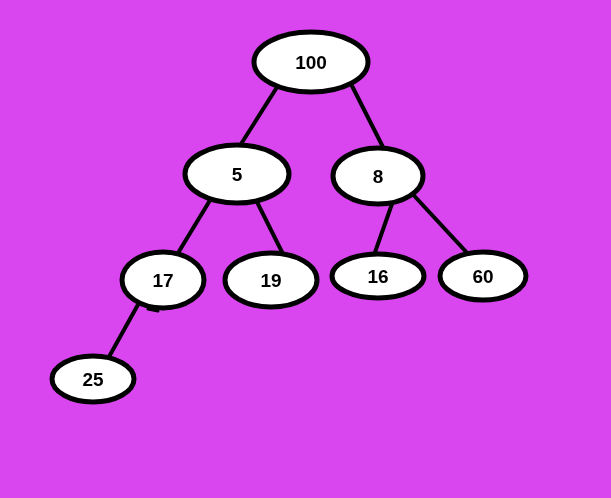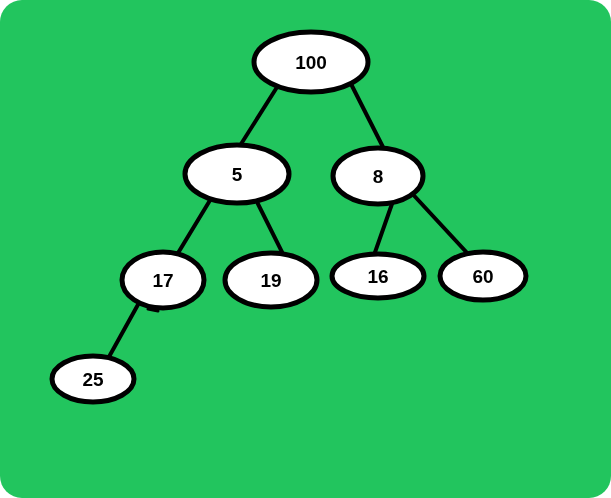"100" .canvas-wrap { background: #22c55e -> #d946ef; border-radius: 22px -> none }
